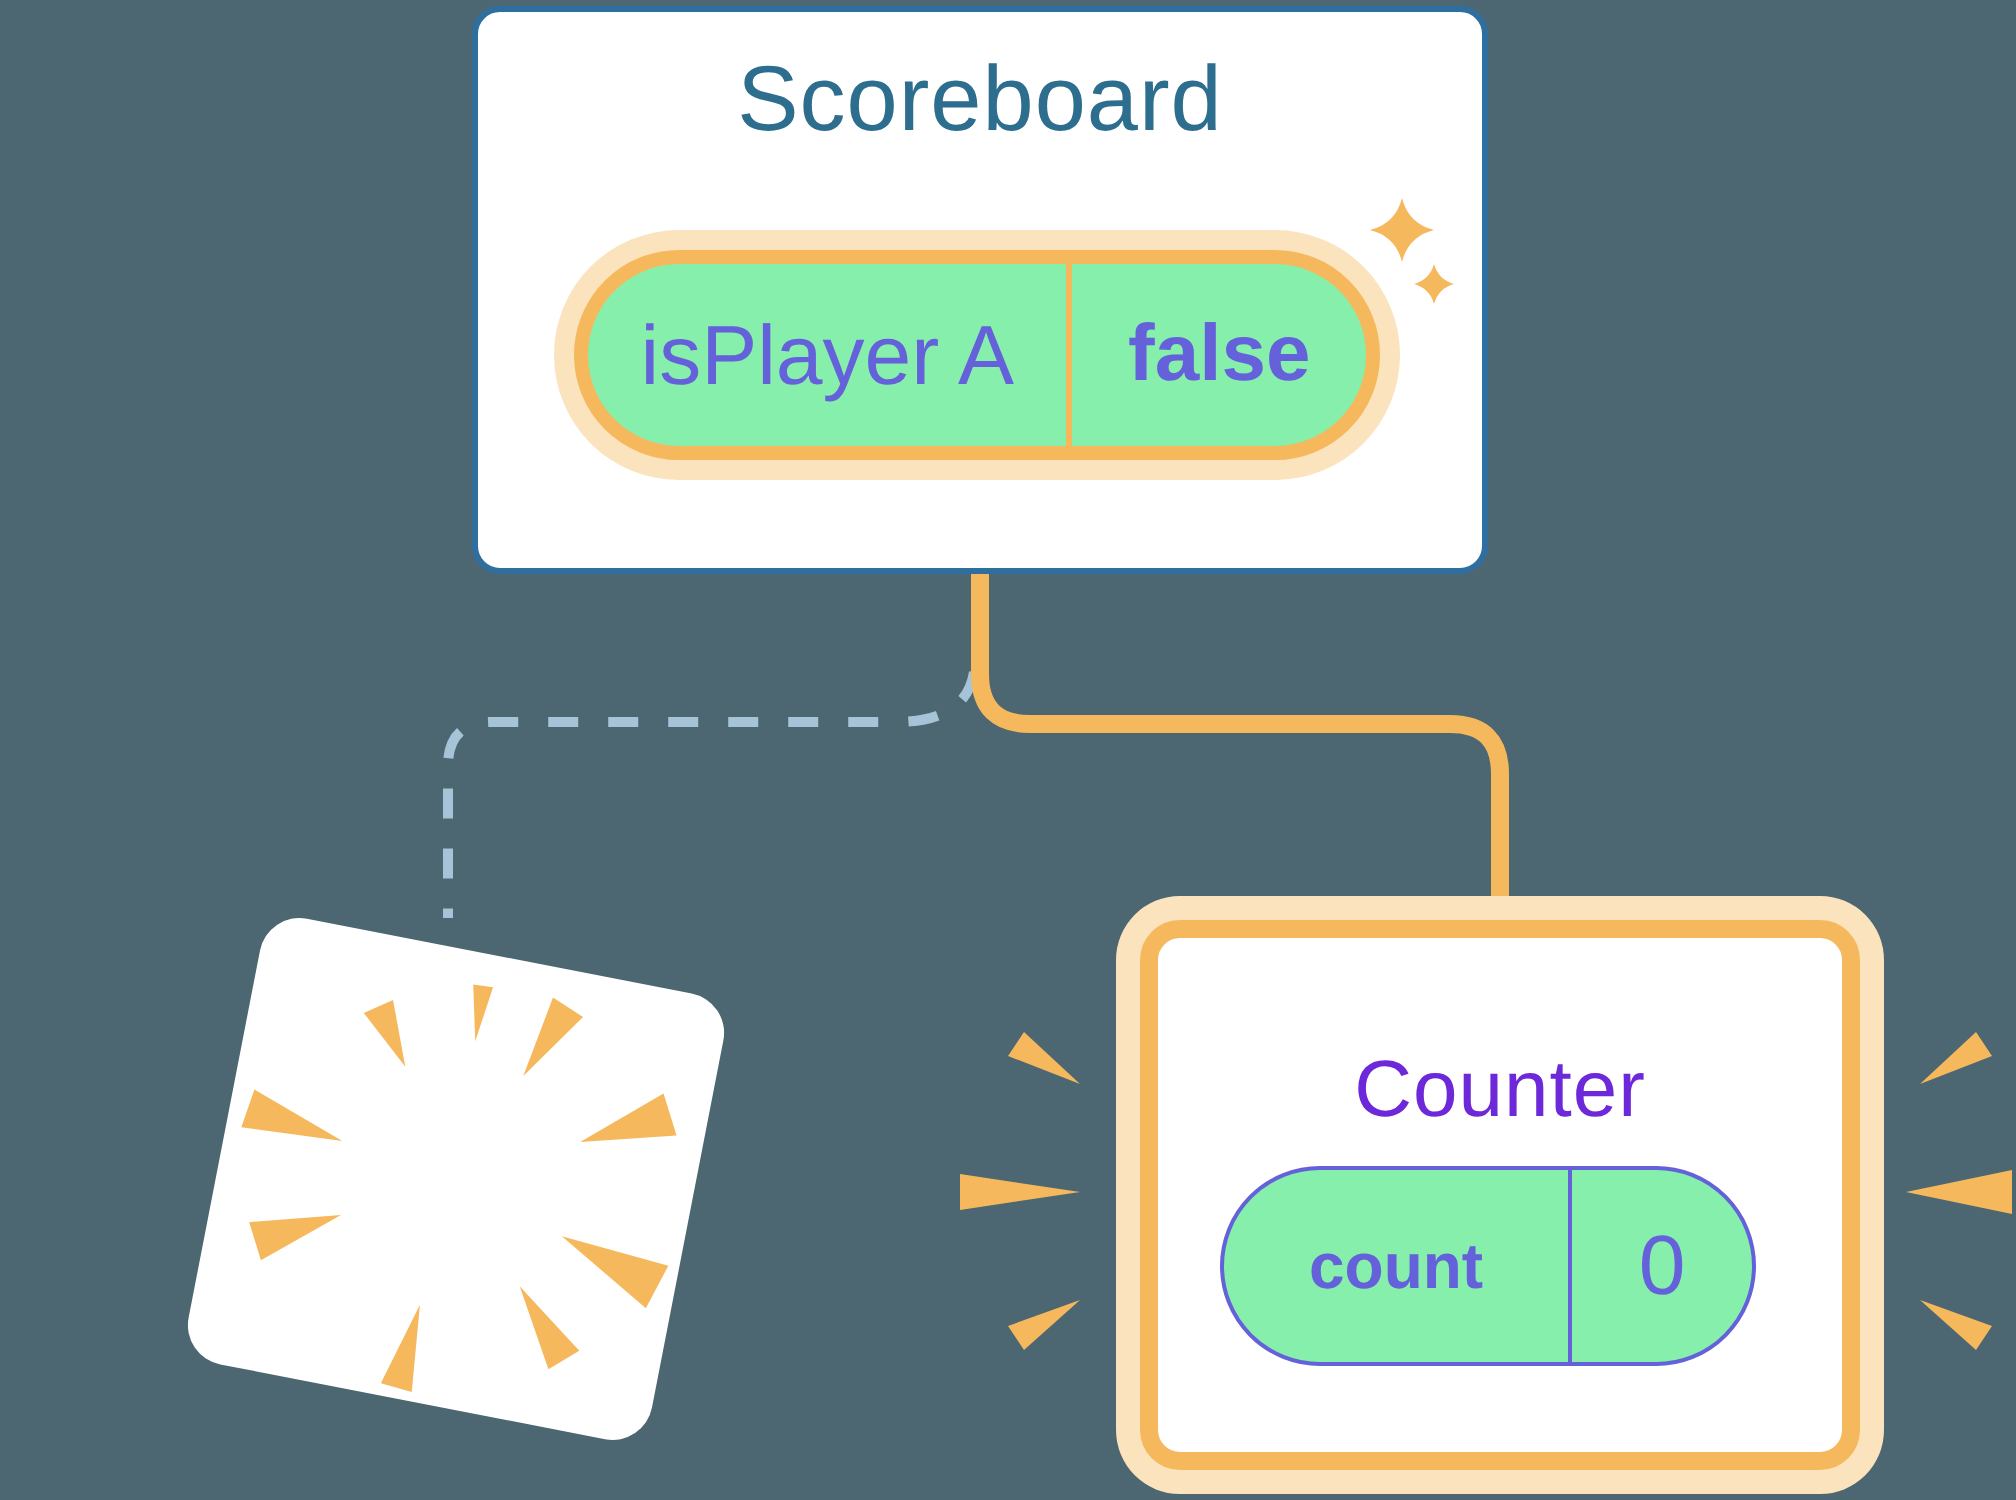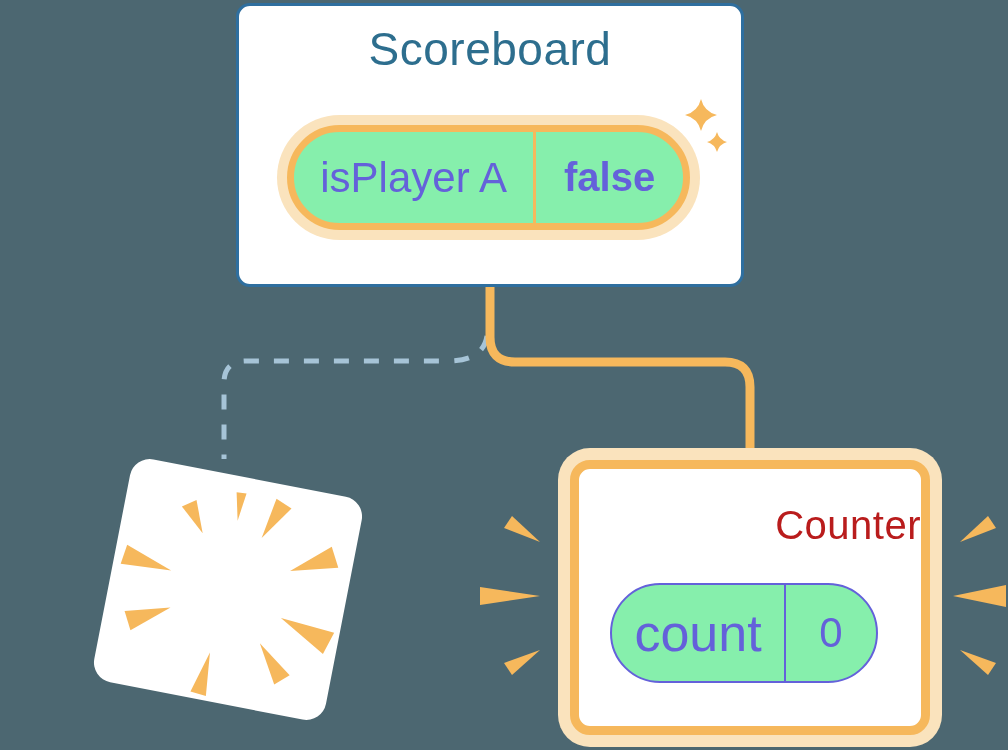"Counter" .counter-title { color: #b91c1c -> #6d28d9; margin-top: 34px -> 54px; text-align: right -> center }
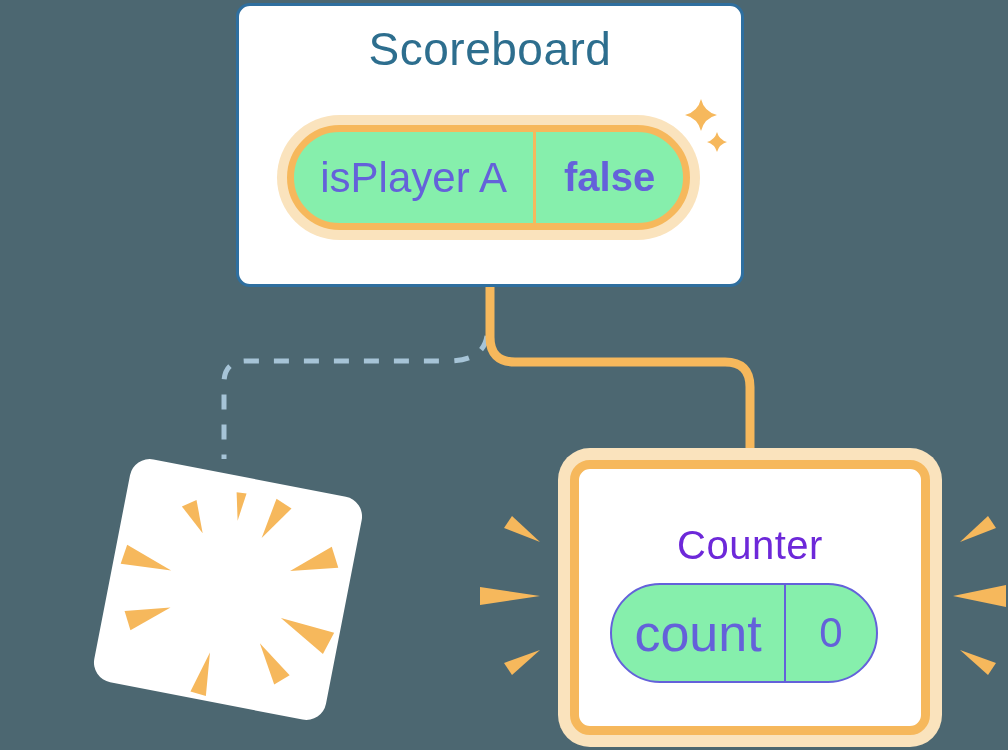"count" .pill-purple .pill-label { font-size: 52px -> 32px; font-weight: none -> bold }
